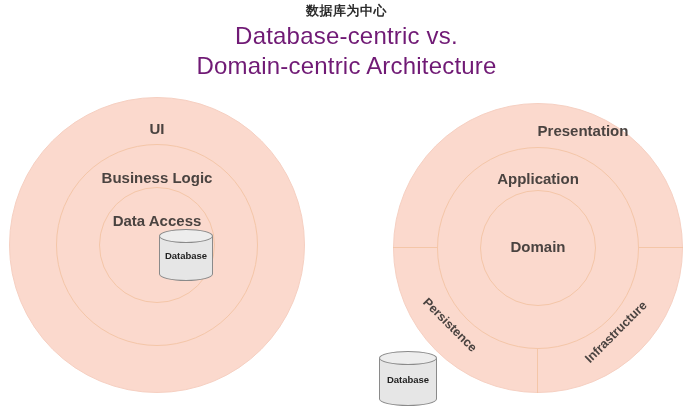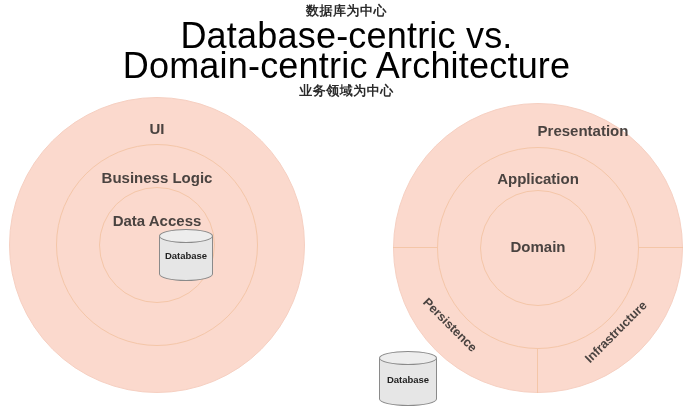"Database-centric vs." .main-title { color: #000000 -> #701a75; font-size: 36px -> 24px }
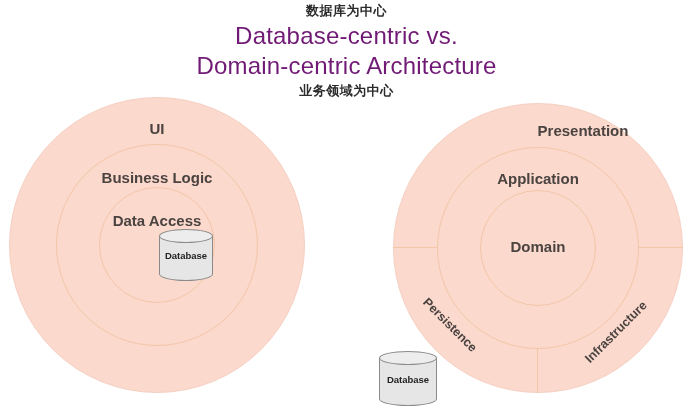"业务领域为中心" div.cn-annotation { html: <div>业务领域为中心</div> -> none }
